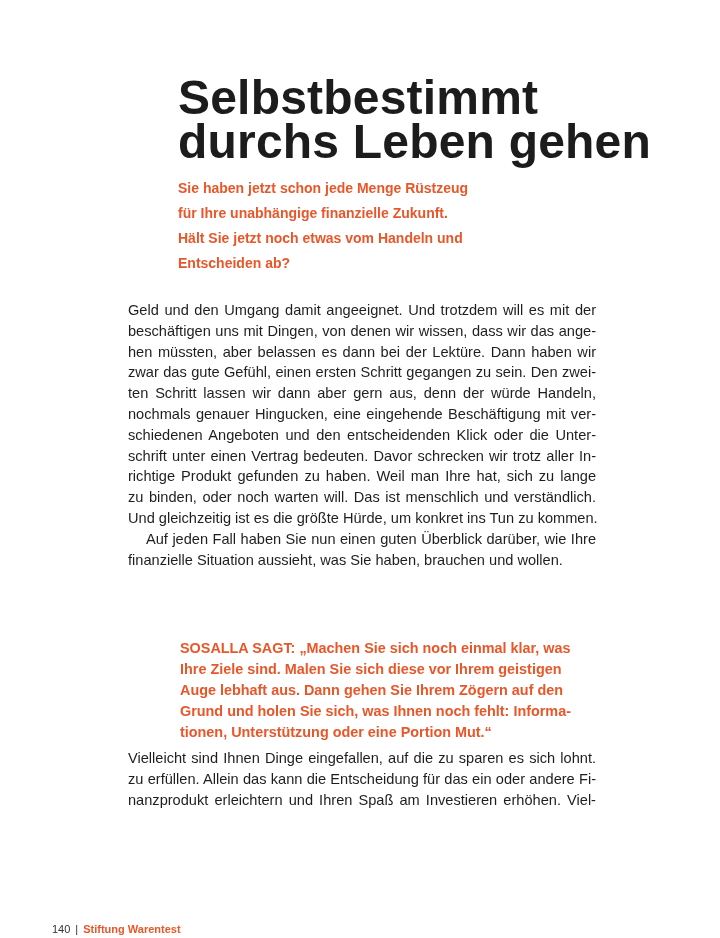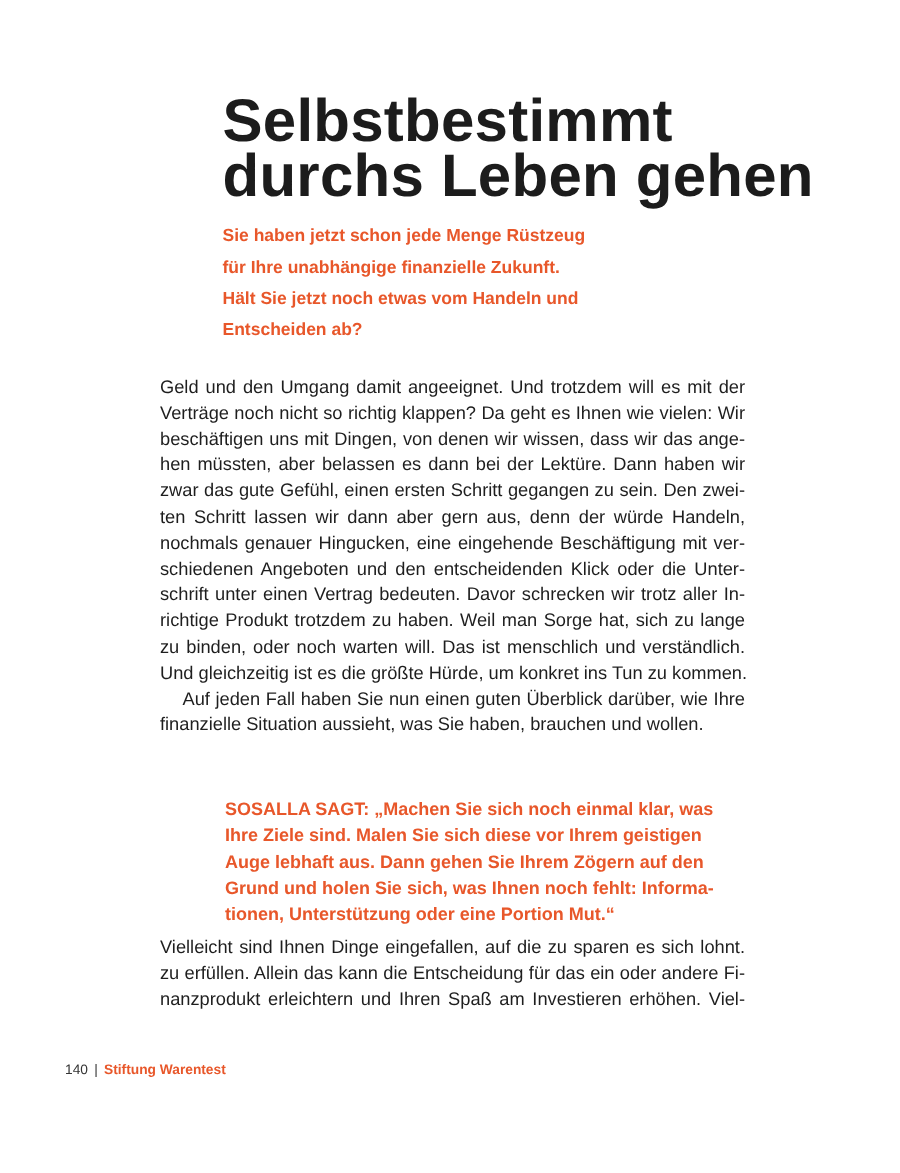"Verträge noch nicht so richtig" span.j { html: <span>Verträge noch nicht so richtig klappen? Da geht es Ihnen wie vielen: Wir</span> -> none }
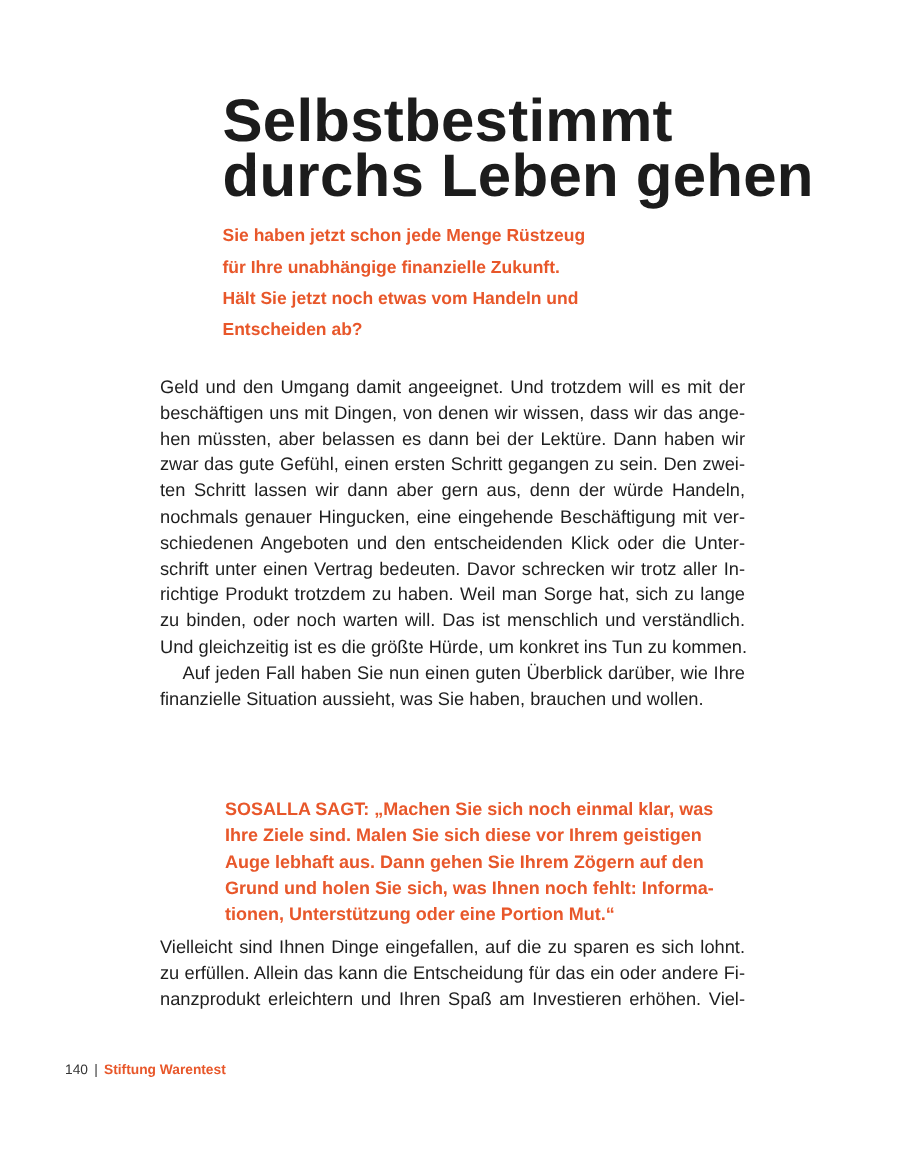"richtige Produkt trotzdem zu haben." span.j { text: trotzdem zu haben. Weil man Sorge -> gefunden zu haben. Weil man Ihre }
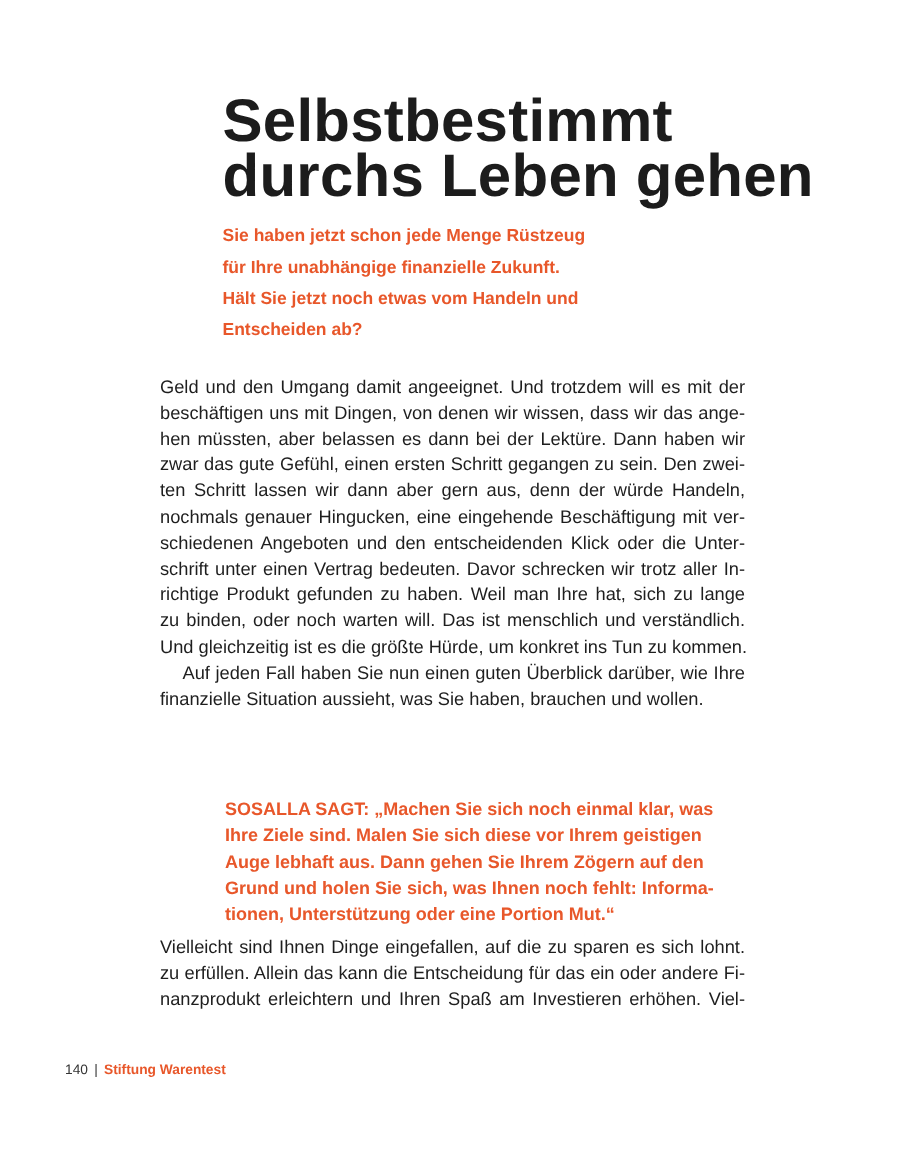"140 | Stiftung Warentest" .footer { top: 849px -> 922px }
